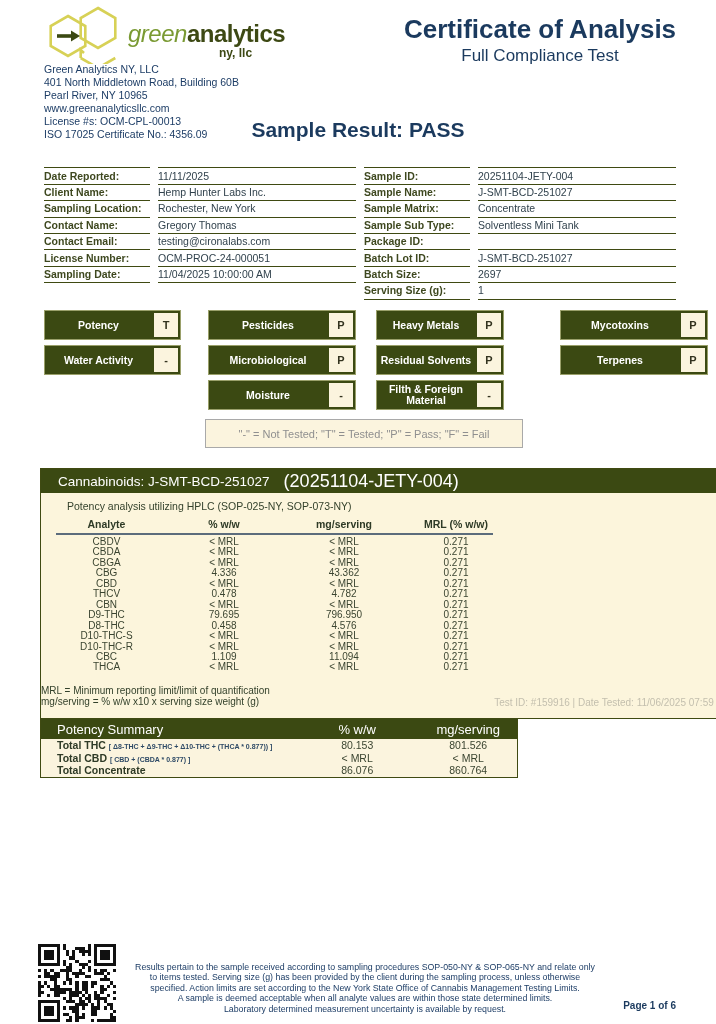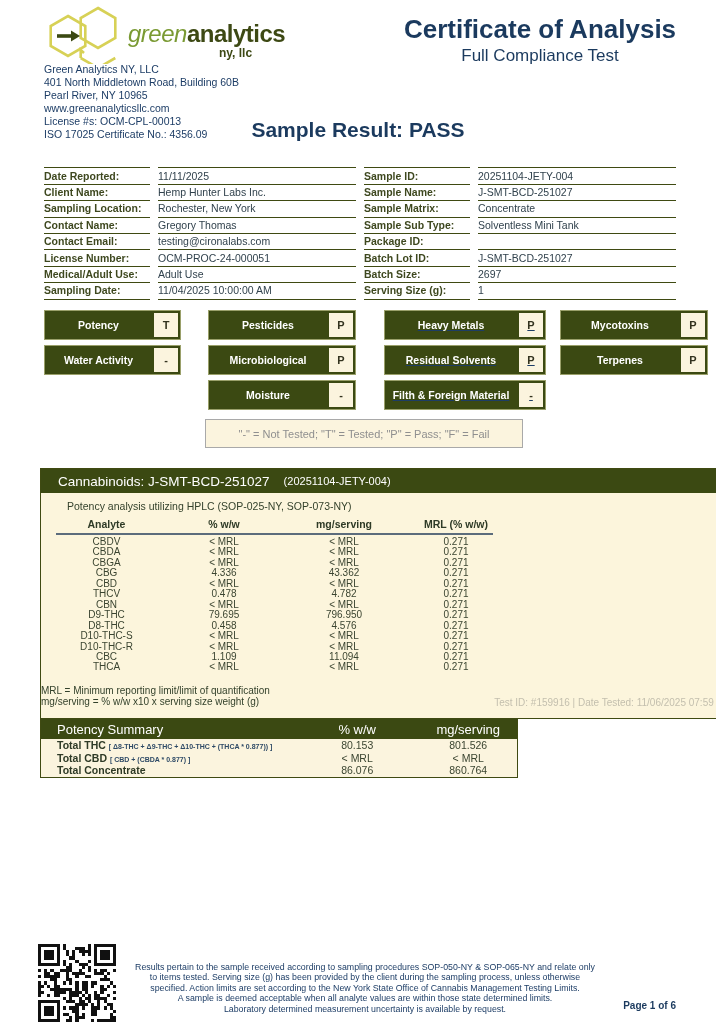"Medical/Adult Use:" div.info-row { html: <div> <div>Medical/Adult Use:</div> <div>Adult Use</div> </div> -> none }
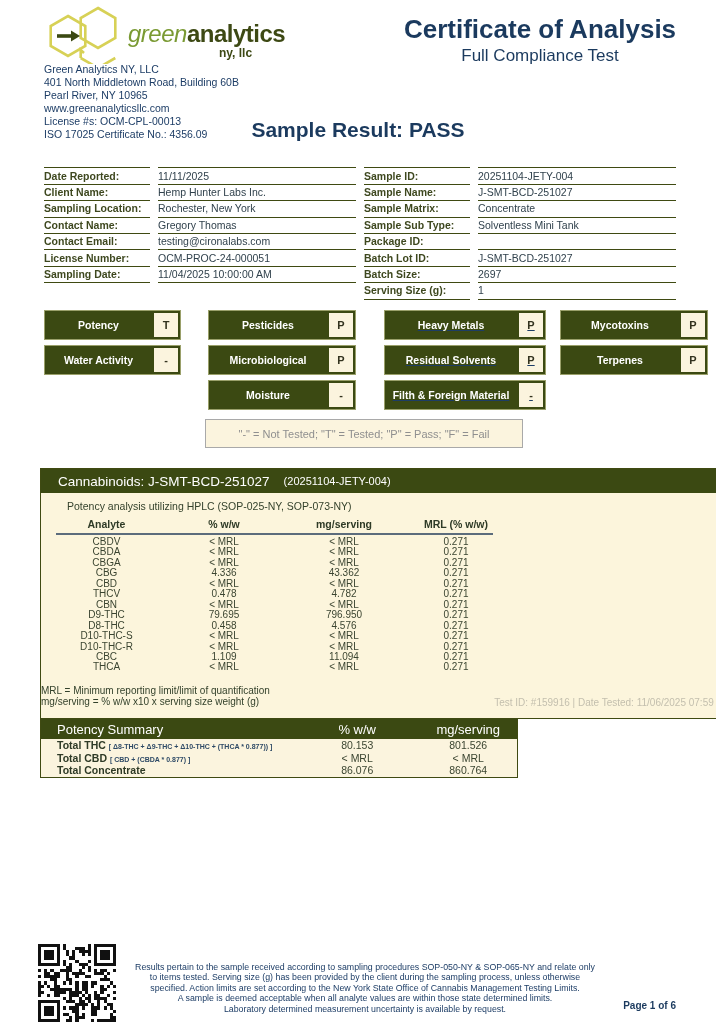"Heavy Metals" div.chip-col { left: 384px -> 376px; text-decoration: underline -> none; width: 162px -> 128px }
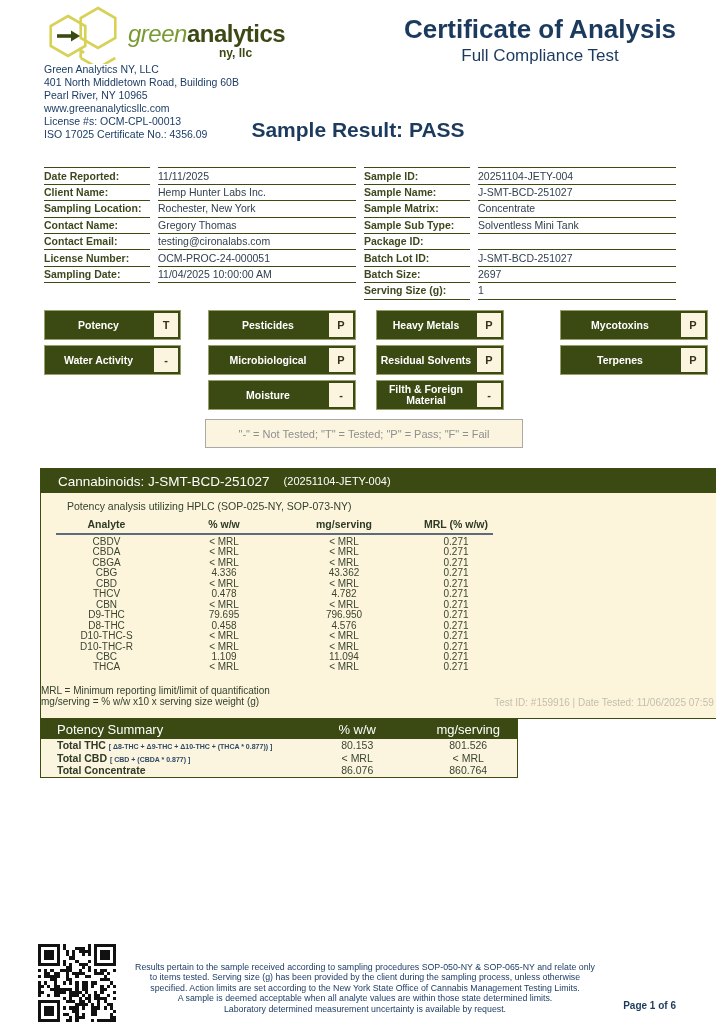"(20251104-JETY-004)" #cann-header .sub { font-size: 11px -> 18px }
